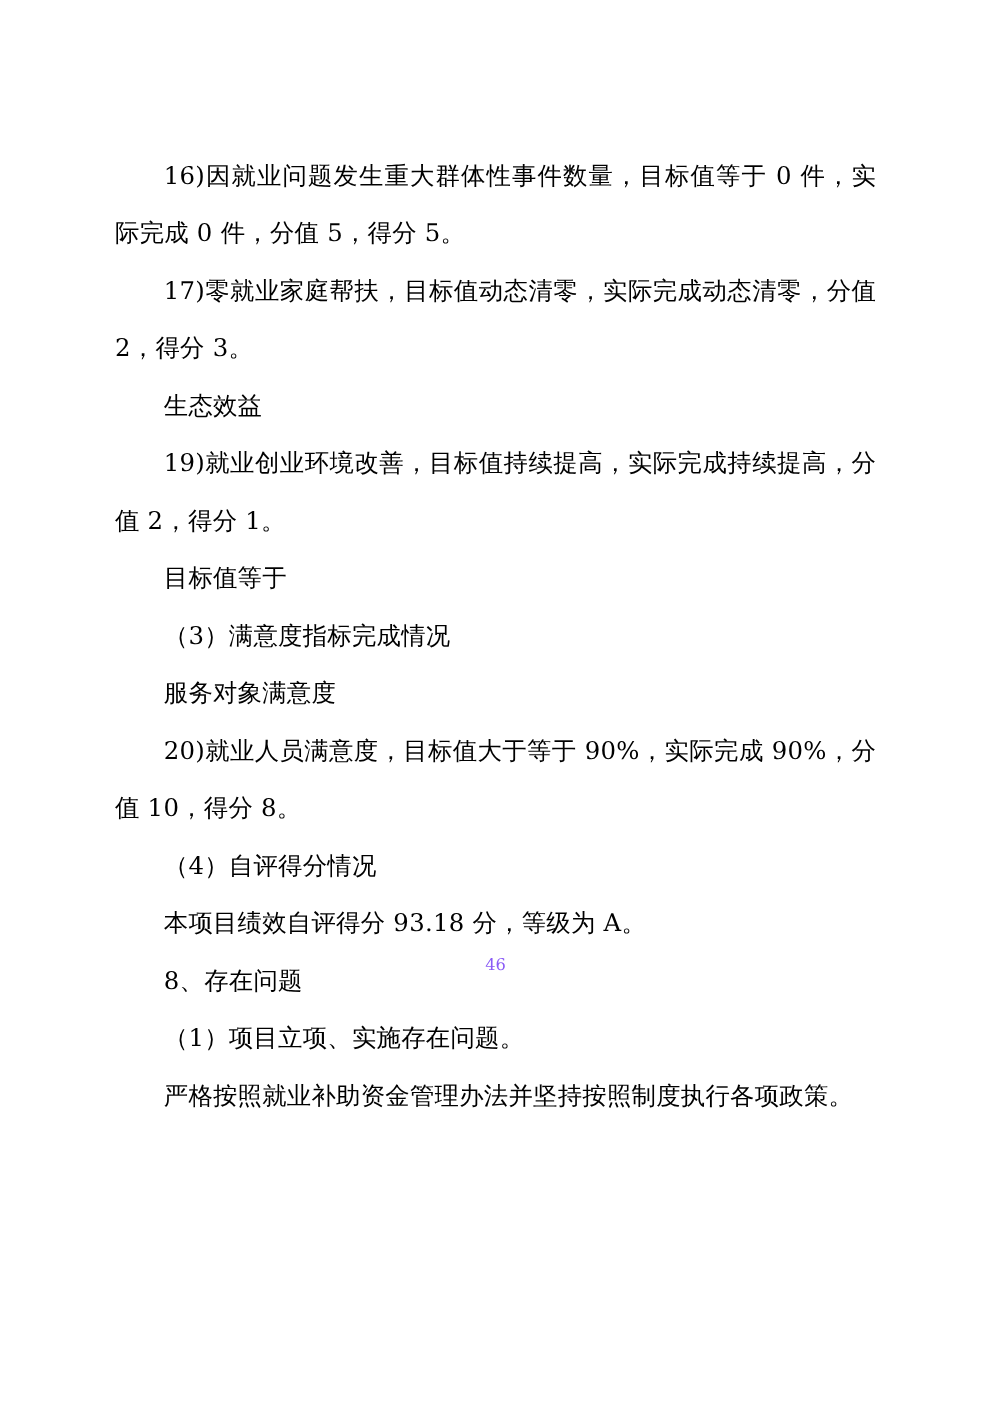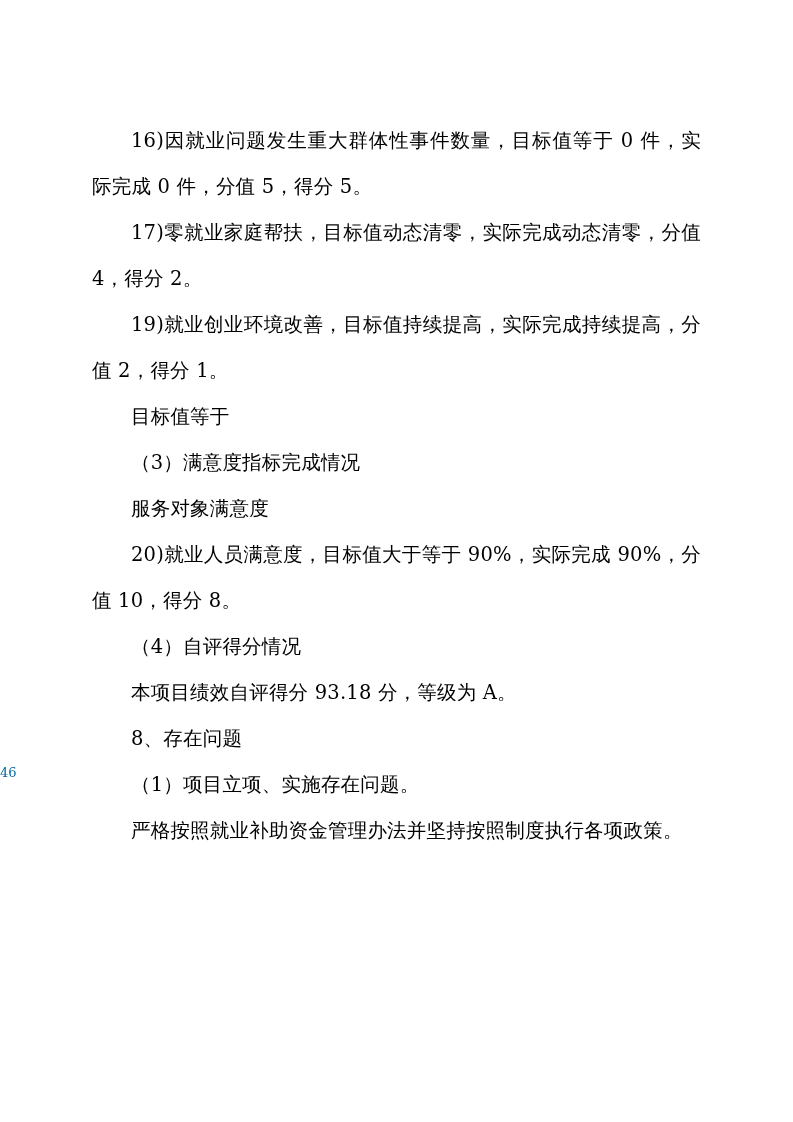"17)零就业家庭帮扶，目标值动态清零，实际完成动态清零，分值 4，得分 2。" p.para { text: 4，得分 2 -> 2，得分 3 }
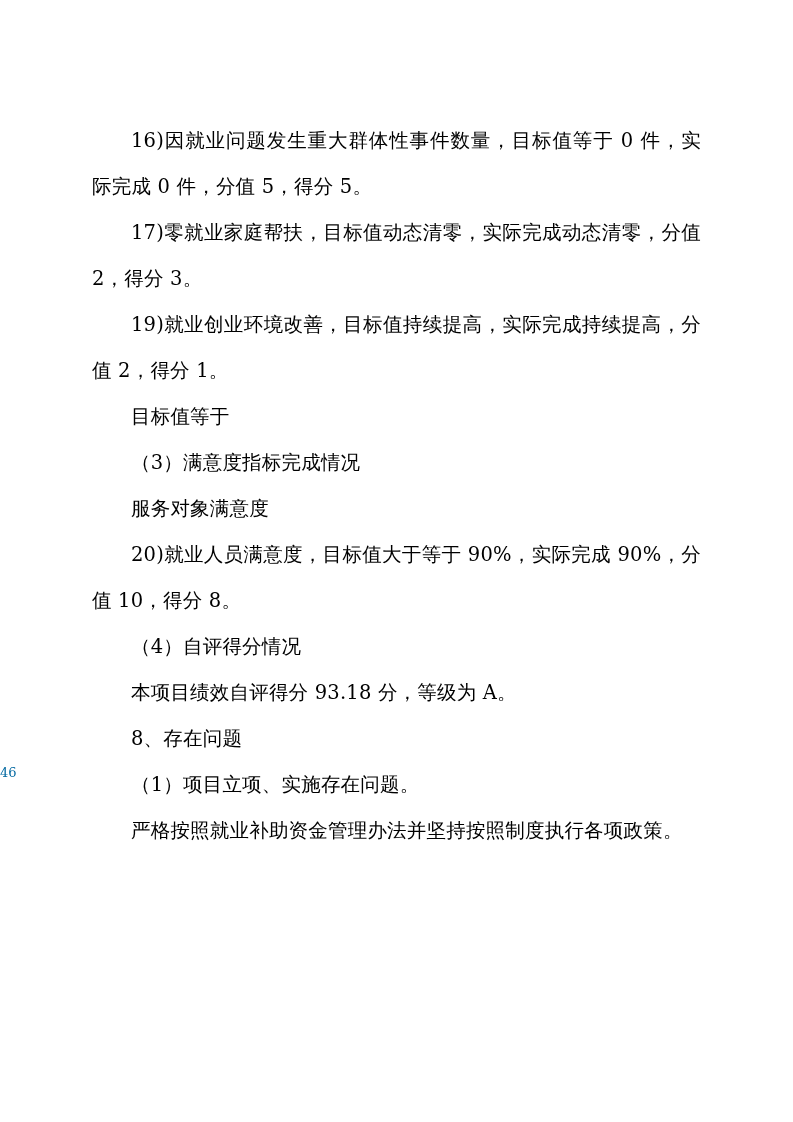"生态效益" p.para { html: none -> <p>生态效益</p> }
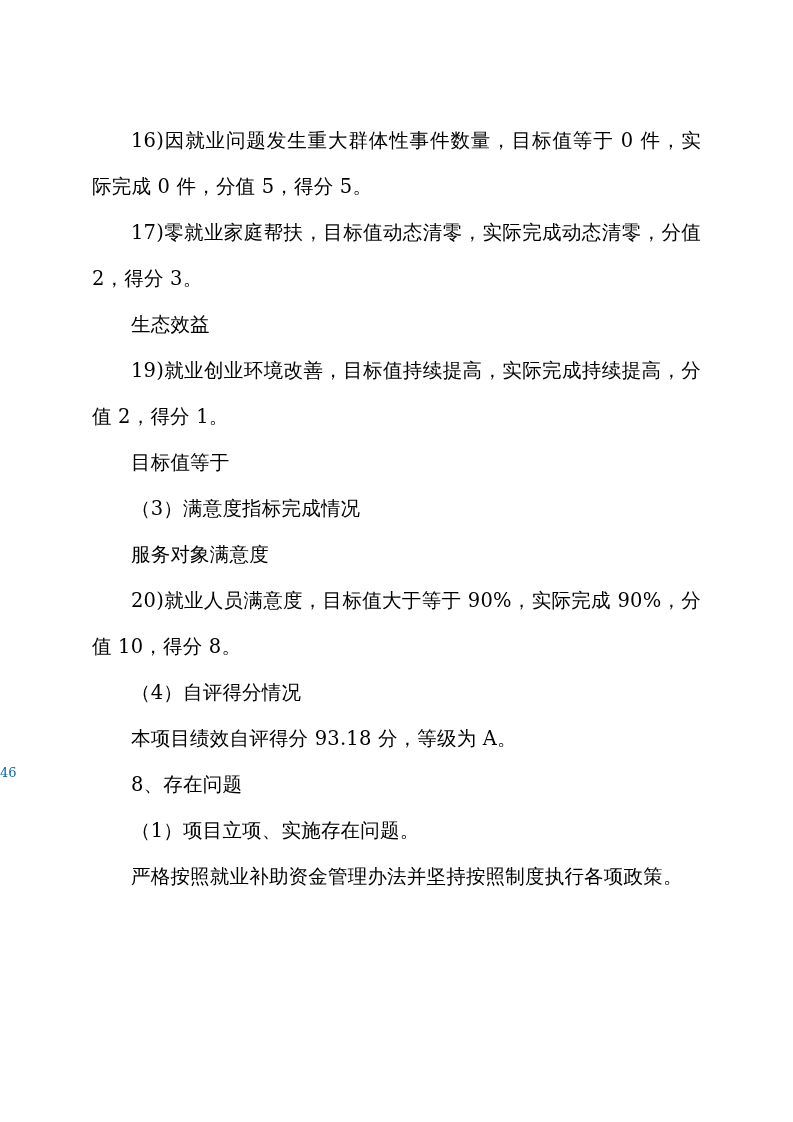"46" .page-number { color: #0369a1 -> #8b5cf6; text-align: left -> center }
